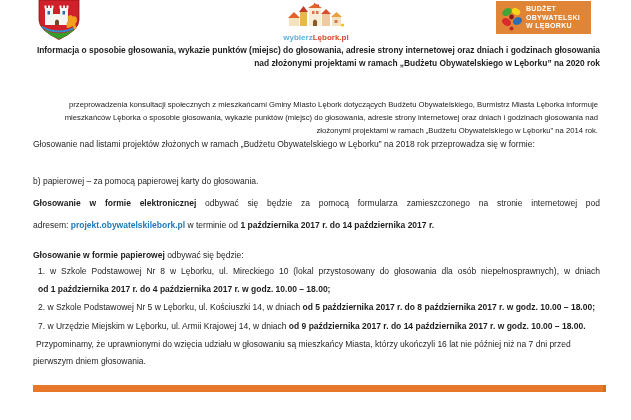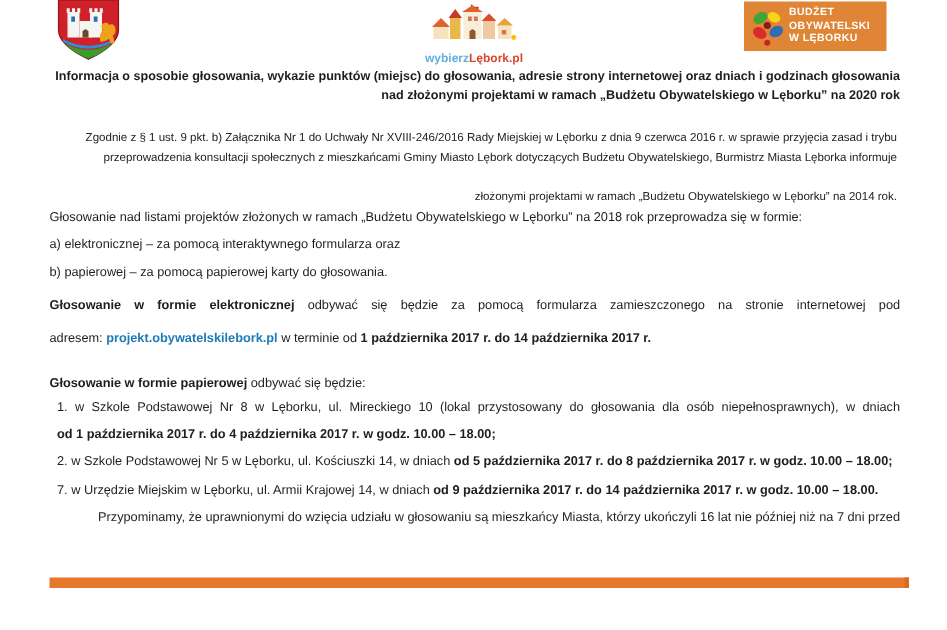"Zgodnie z § 1 ust." div.ln { html: <div><span>Zgodnie z § 1 ust. 9 pkt. b) Załącznika Nr 1 do Uchwały Nr XVIII-246/2016 Rady Miejskiej w Lęborku z dnia 9 czerwca 2016 r. w sprawie przyjęcia zasad i trybu</span></div> -> none }
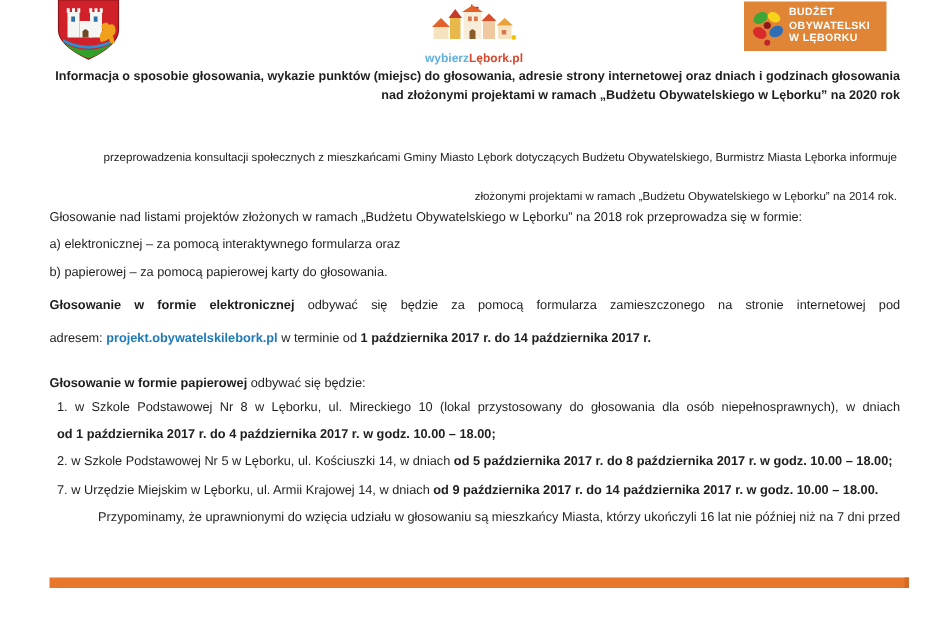"mieszkańców Lęborka o sposobie" div.ln { html: none -> <div><span>mieszkańców Lęborka o sposobie głosowania, wykazie punktów (miejsc) do głosowania, adresie strony internetowej oraz dniach i godzinach głosowania nad</span></div> }
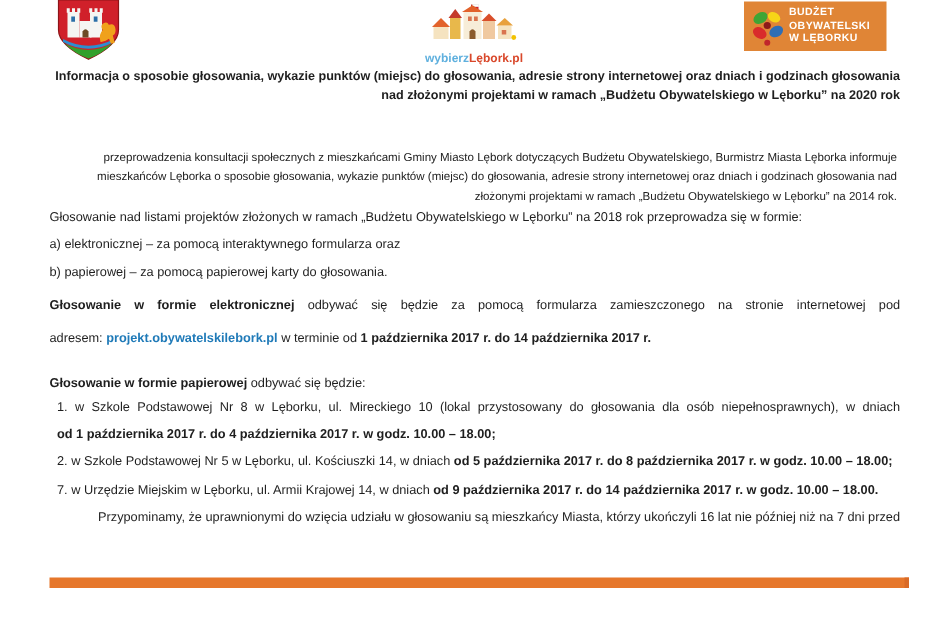"a) elektronicznej – za pomocą" div.ln { html: <div>a) elektronicznej – za pomocą interaktywnego formularza oraz</div> -> none }
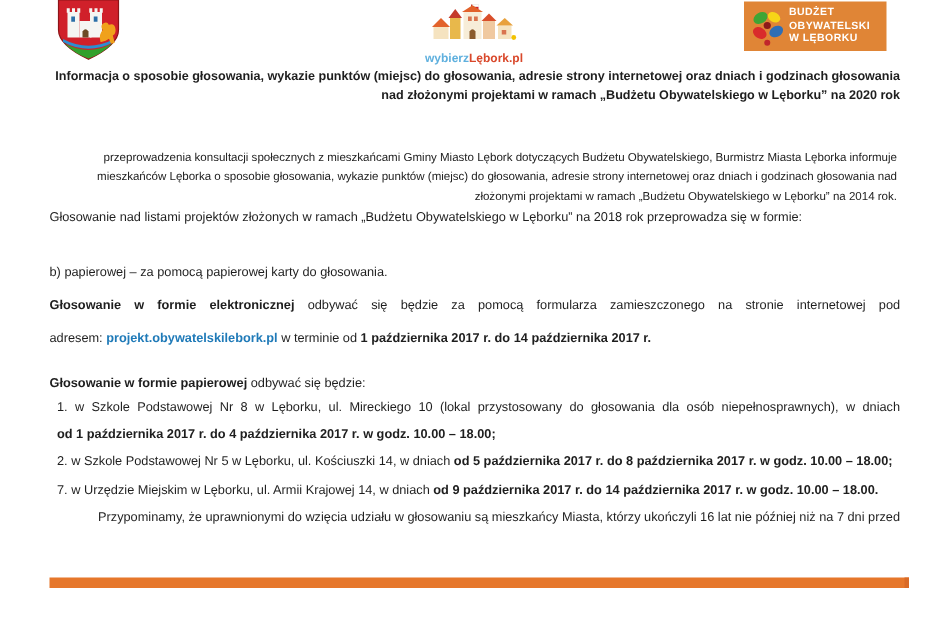"Przypominamy, że uprawnionymi do wzięcia" .ind2 { text-align: right -> none }
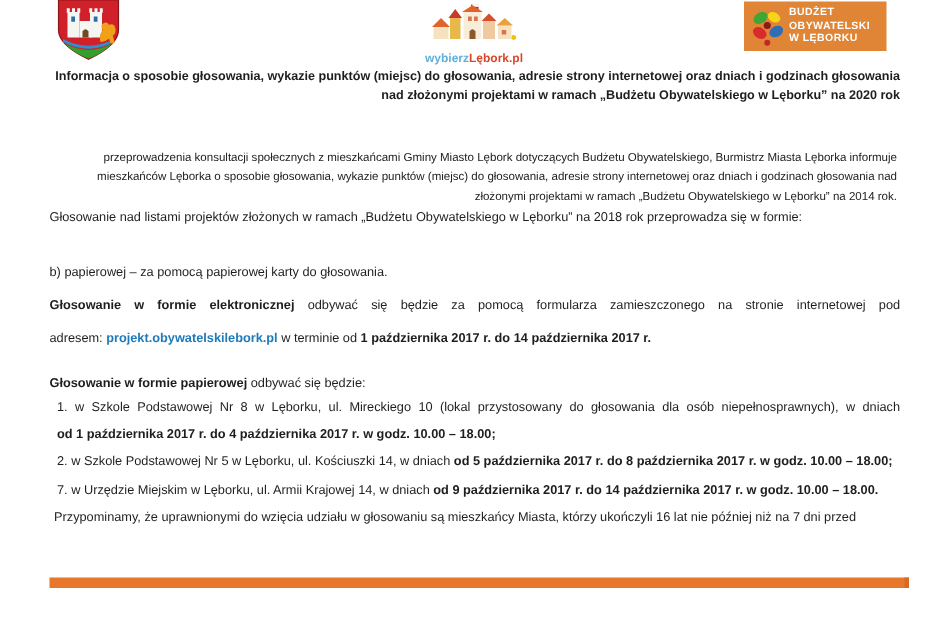"pierwszym dniem głosowania." div.ln { html: none -> <div>pierwszym dniem głosowania.</div> }
